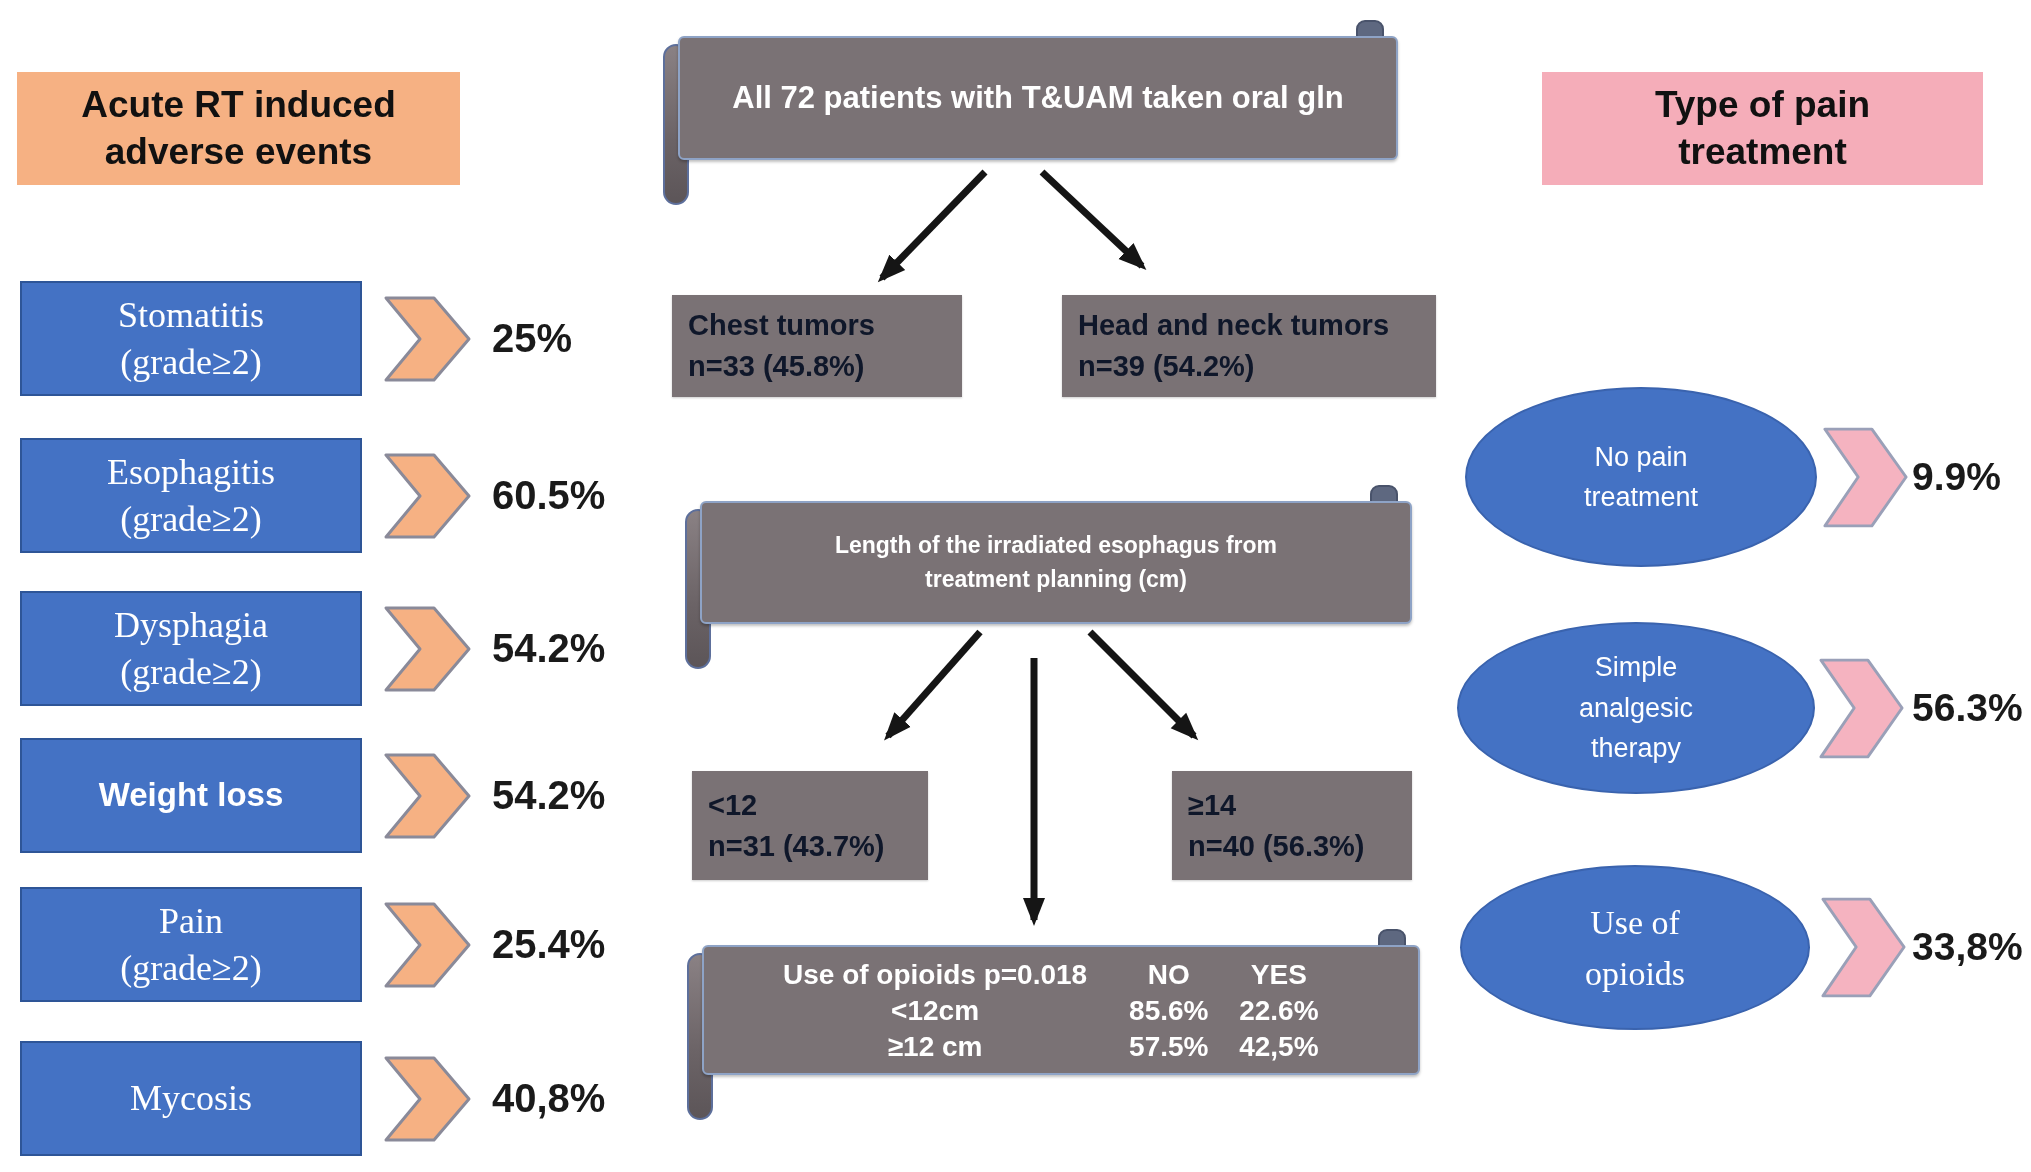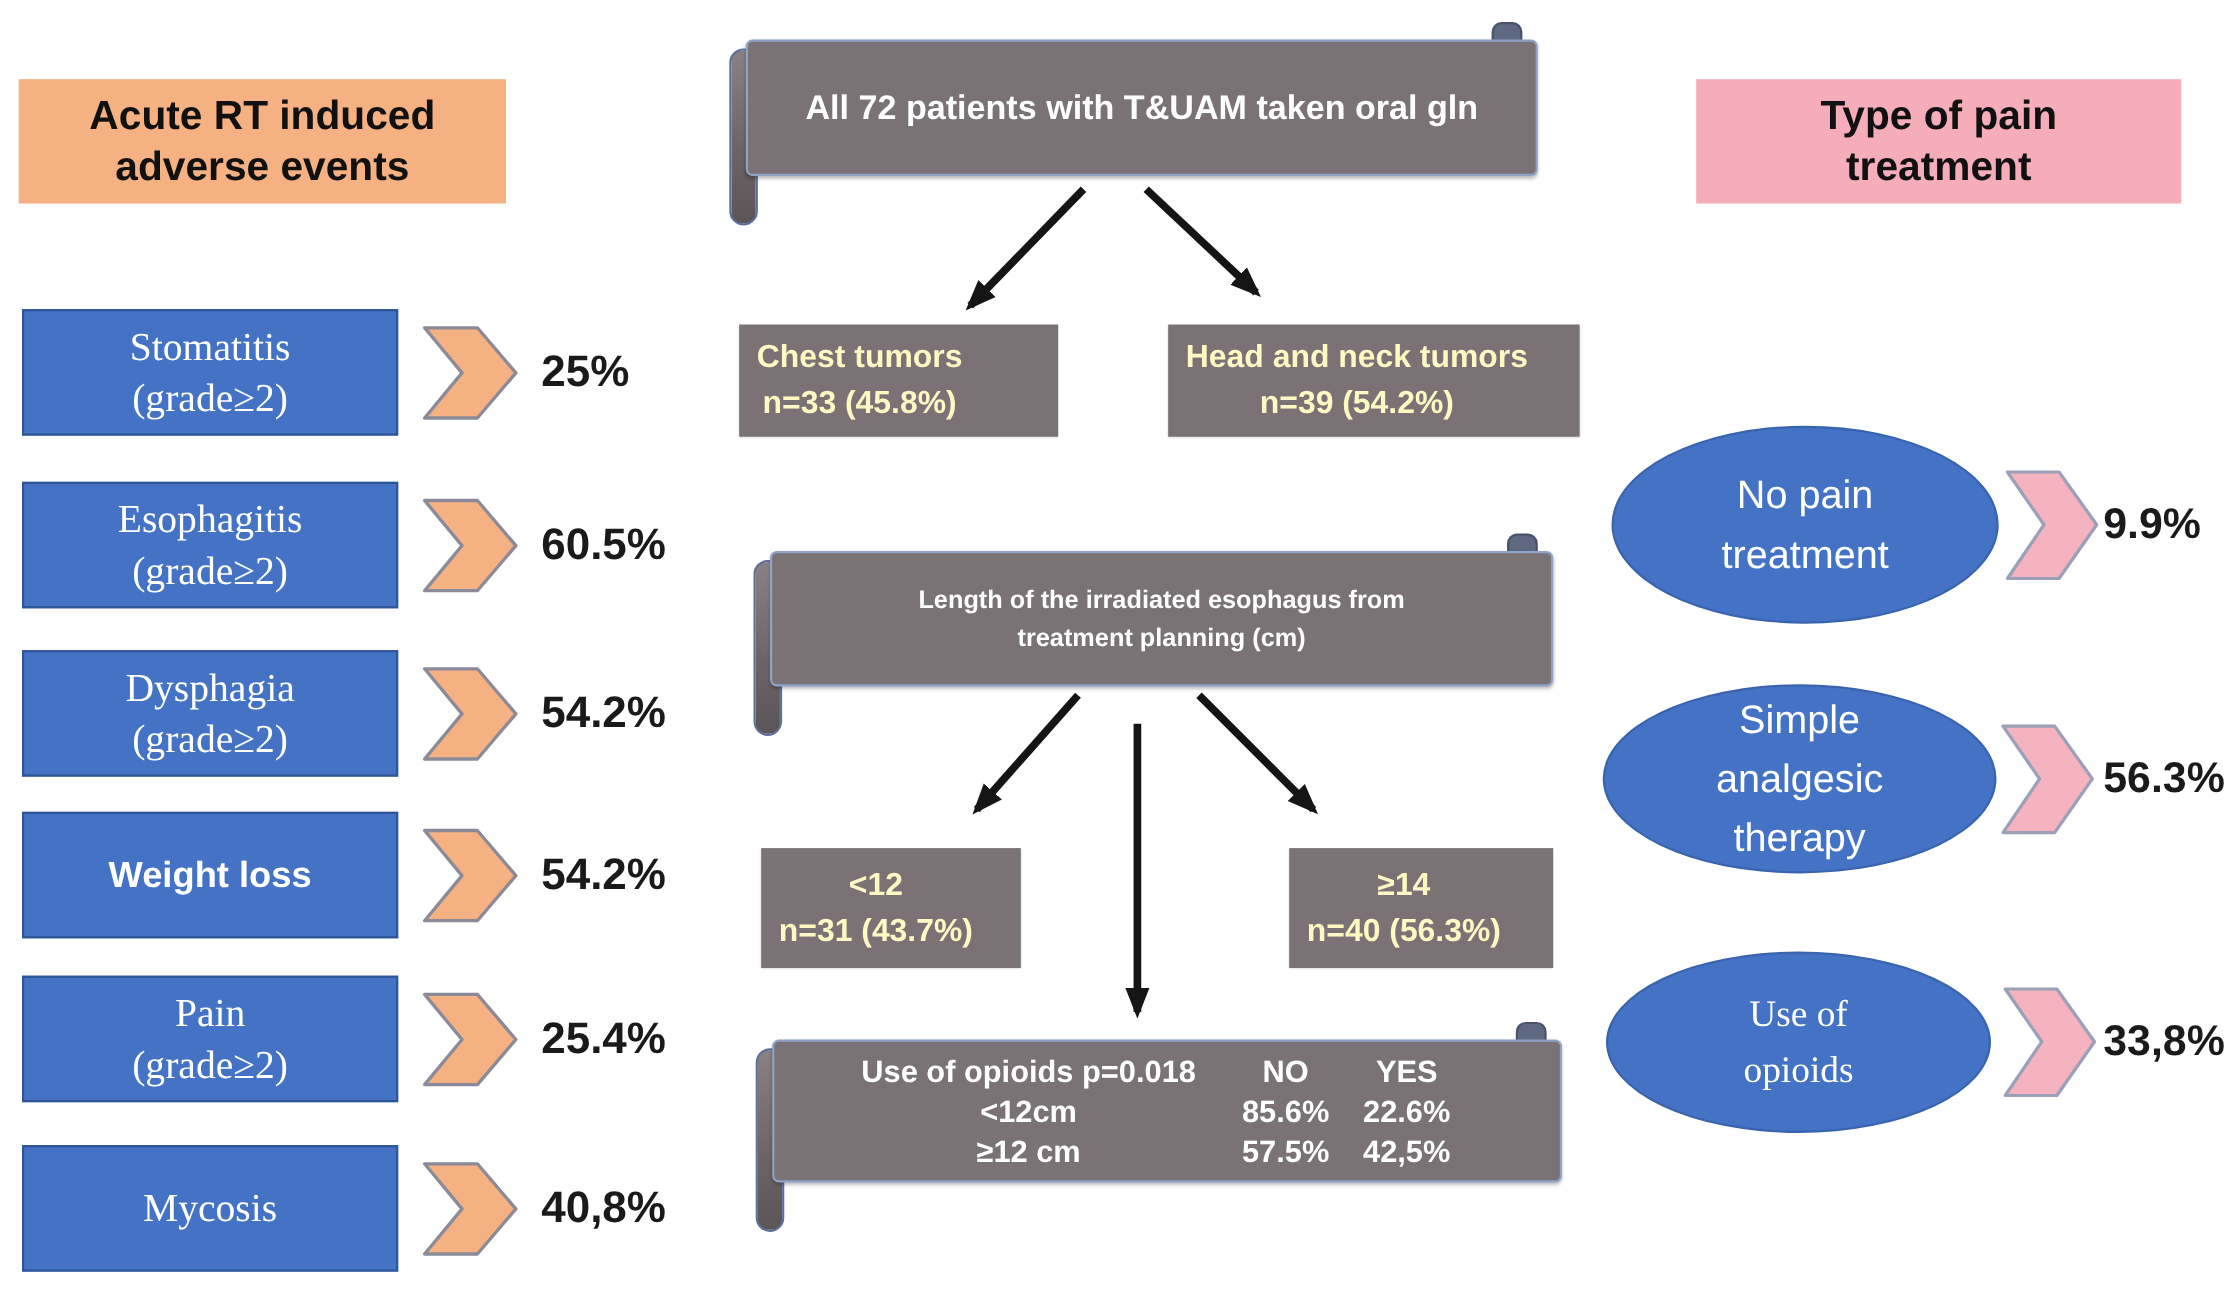"Chest tumors" .gray-box span { color: #fef9c3 -> #0f172a; text-align: center -> left }
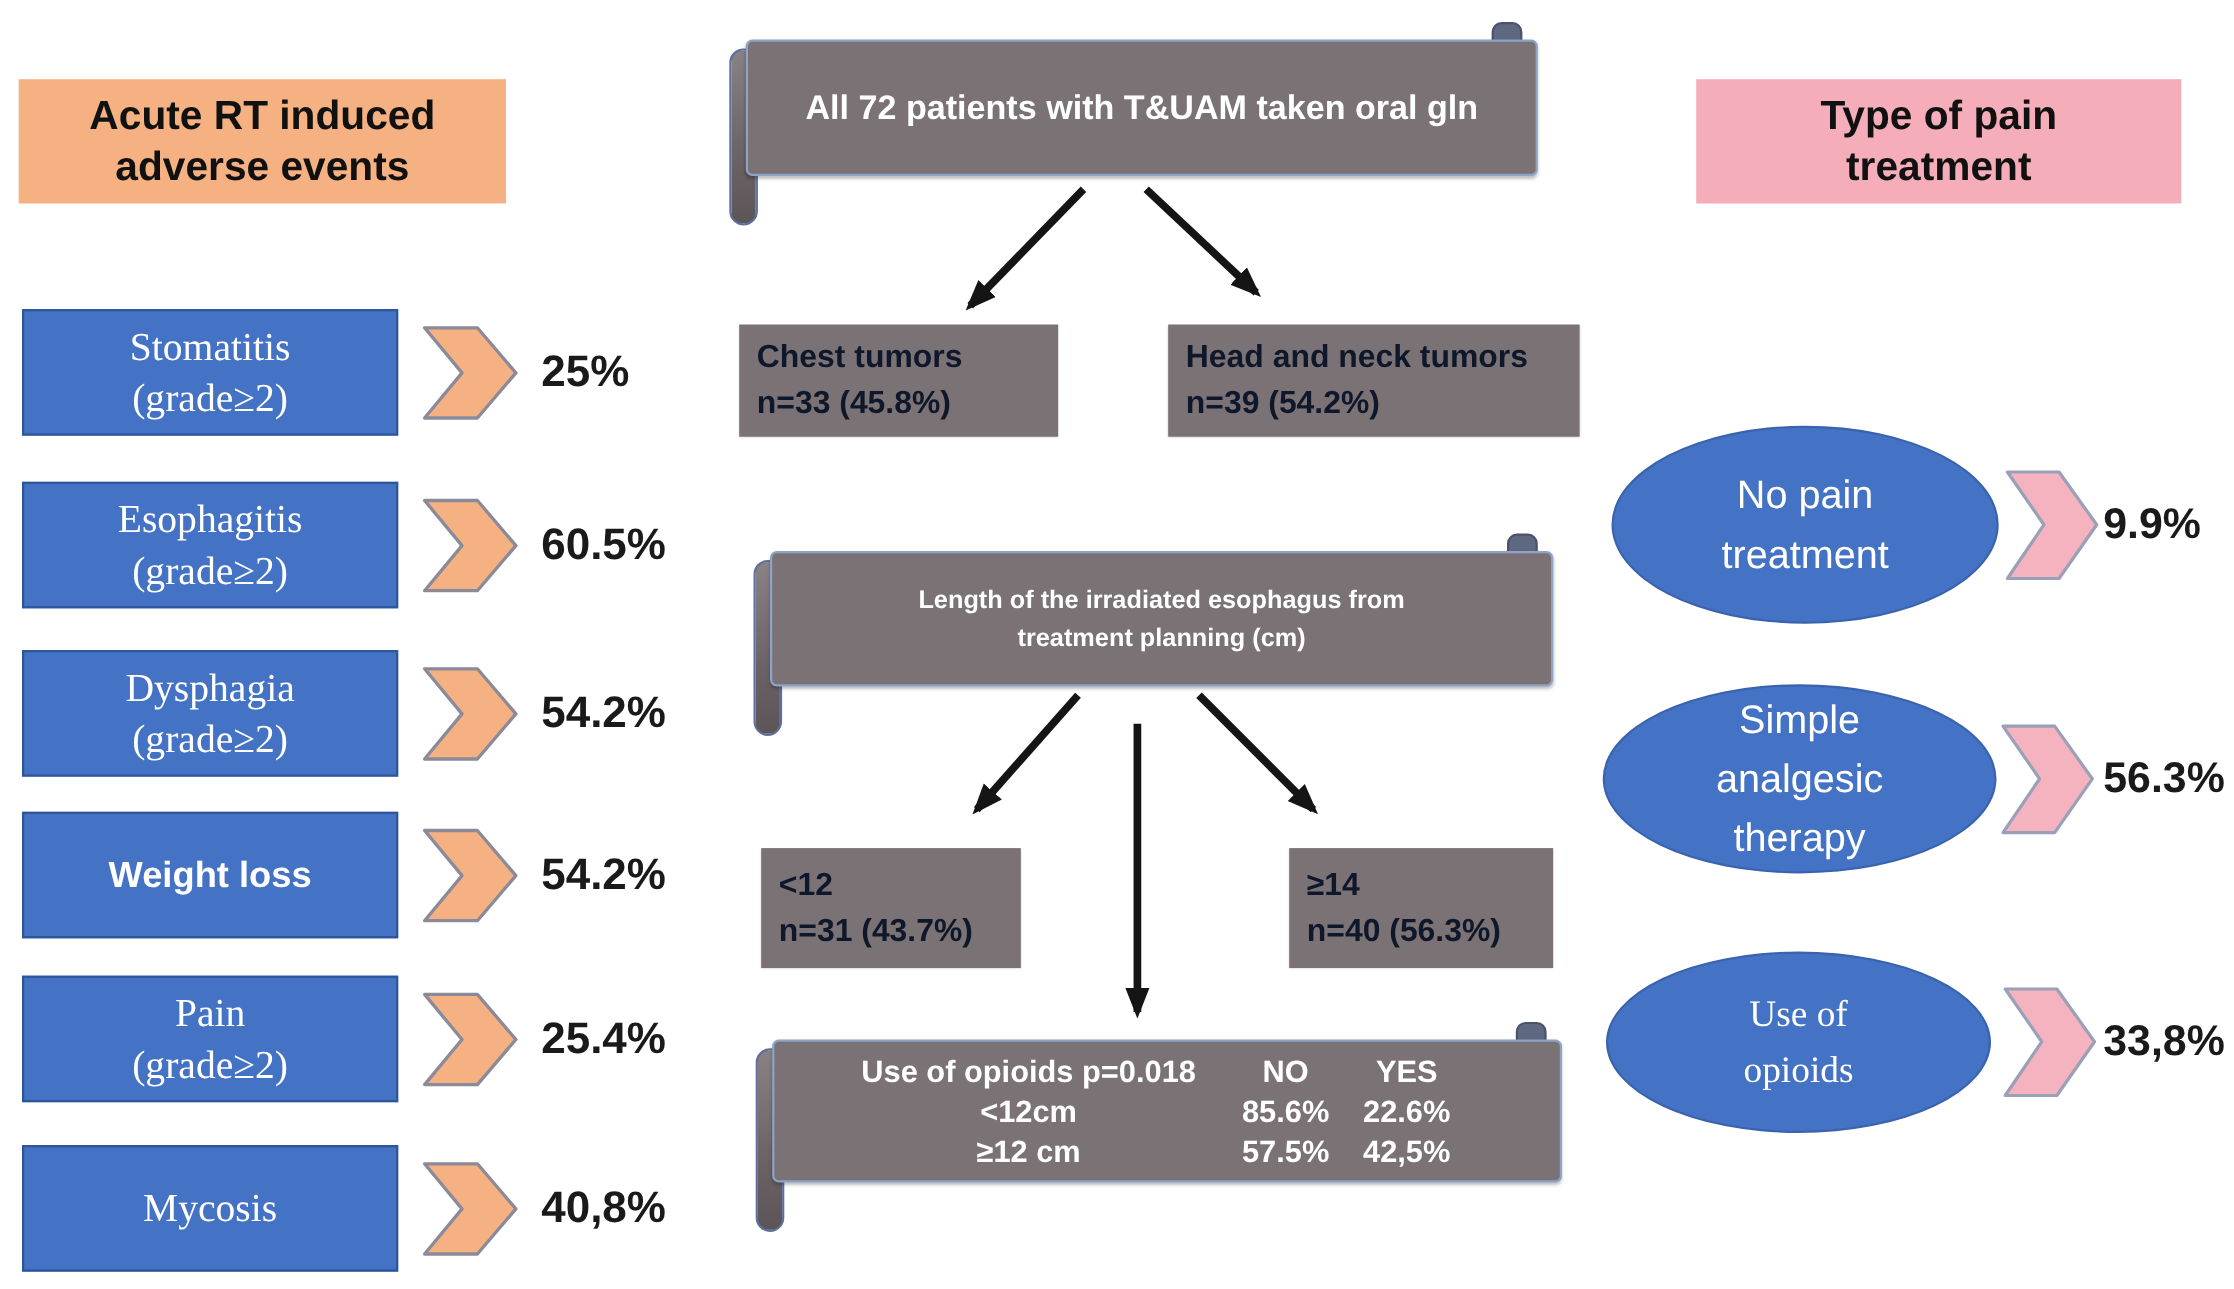"No pain" .el-label { font-size: 36px -> 27px }
